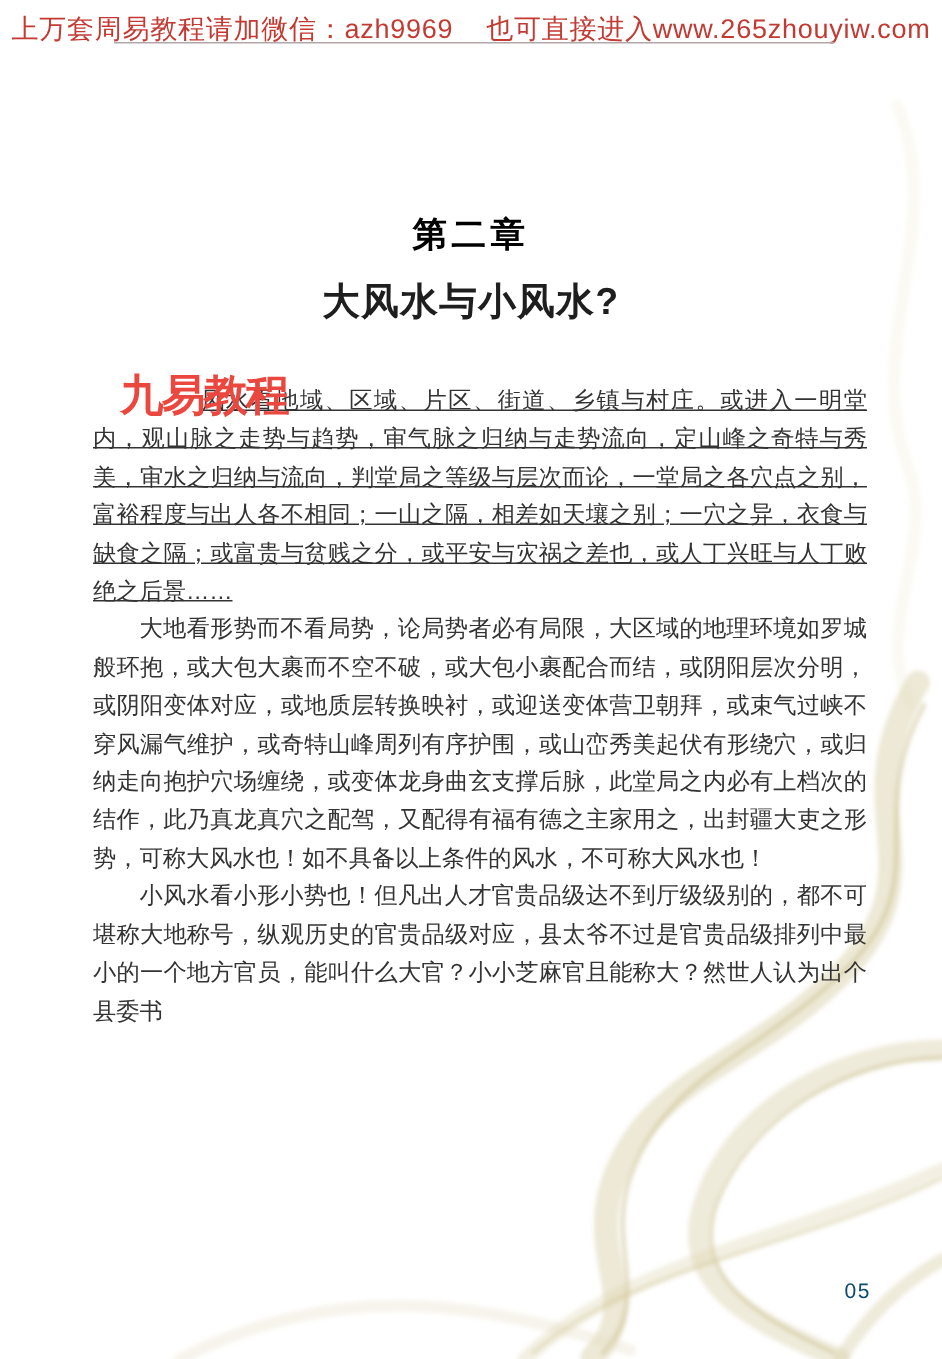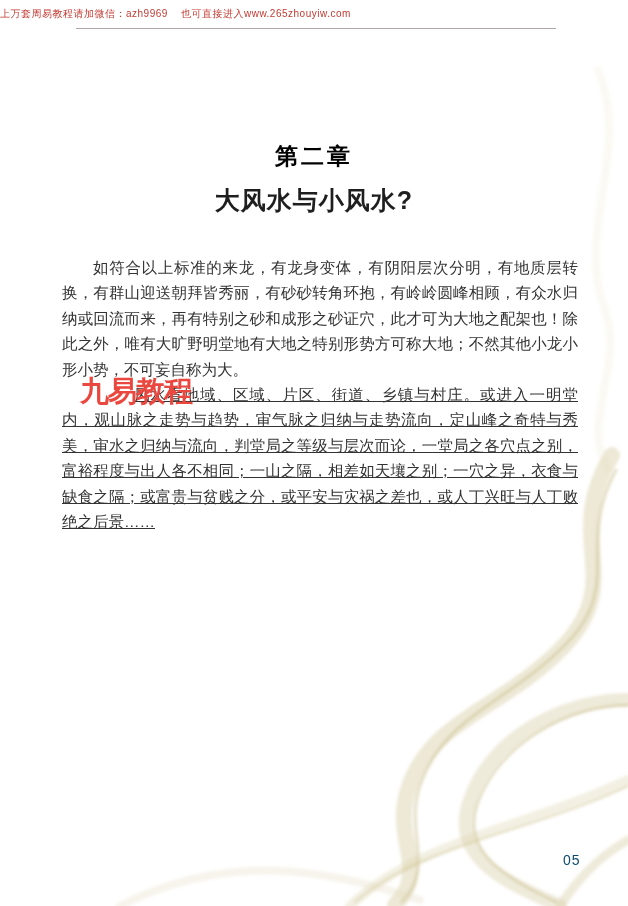"上万套周易教程请加微信：azh9969" .header-note { font-size: 10px -> 18px; text-align: left -> center }
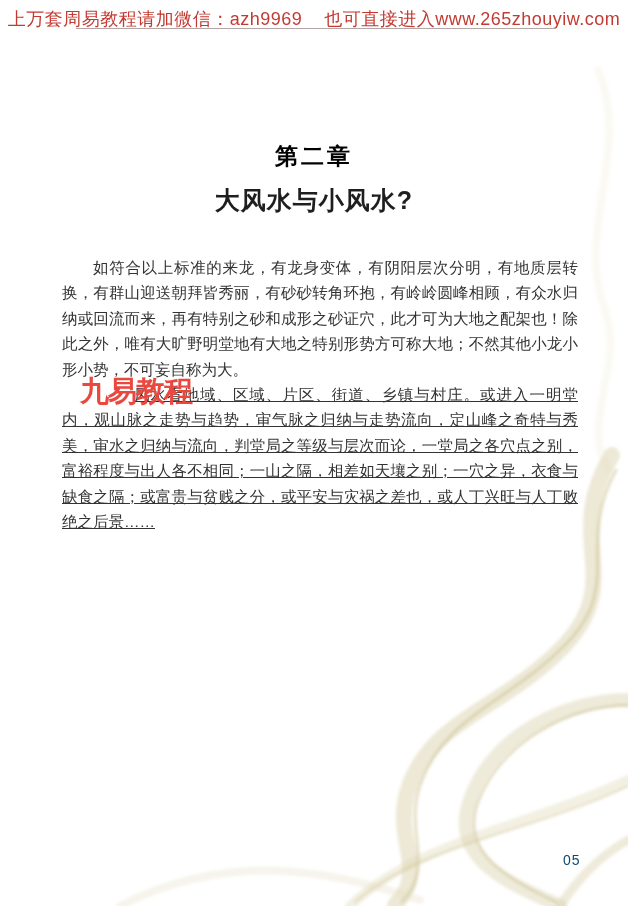"如符合以上标准的来龙，有龙身变体，有阴阳层次分明，有地质层转换，有群山迎送朝拜皆" p { html: <p>如符合以上标准的来龙，有龙身变体，有阴阳层次分明，有地质层转换，有群山迎送朝拜皆秀丽，有砂砂转角环抱，有岭岭圆峰相顾，有众水归纳或回流而来，再有特别之砂和成形之砂证穴，此才可为大地之配架也！除此之外，唯有大旷野明堂地有大地之特别形势方可称大地；不然其他小龙小形小势，不可妄自称为大。</p> -> none }
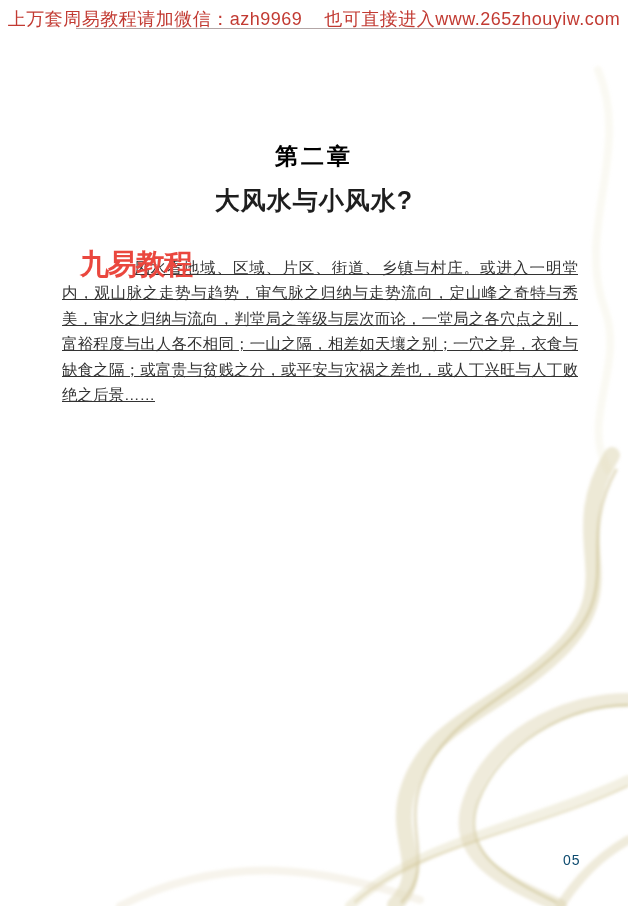"大地看形势而不看局势，论局势者必有局限，大区域的地理环境如罗城般环抱，或大包大裹" p { html: none -> <p>大地看形势而不看局势，论局势者必有局限，大区域的地理环境如罗城般环抱，或大包大裹而不空不破，或大包小裹配合而结，或阴阳层次分明，或阴阳变体对应，或地质层转换映衬，或迎送变体营卫朝拜，或束气过峡不穿风漏气维护，或奇特山峰周列有序护围，或山峦秀美起伏有形绕穴，或归纳走向抱护穴场缠绕，或变体龙身曲玄支撑后脉，此堂局之内必有上档次的结作，此乃真龙真穴之配驾，又配得有福有德之主家用之，出封疆大吏之形势，可称大风水也！如不具备以上条件的风水，不可称大风水也！</p> }
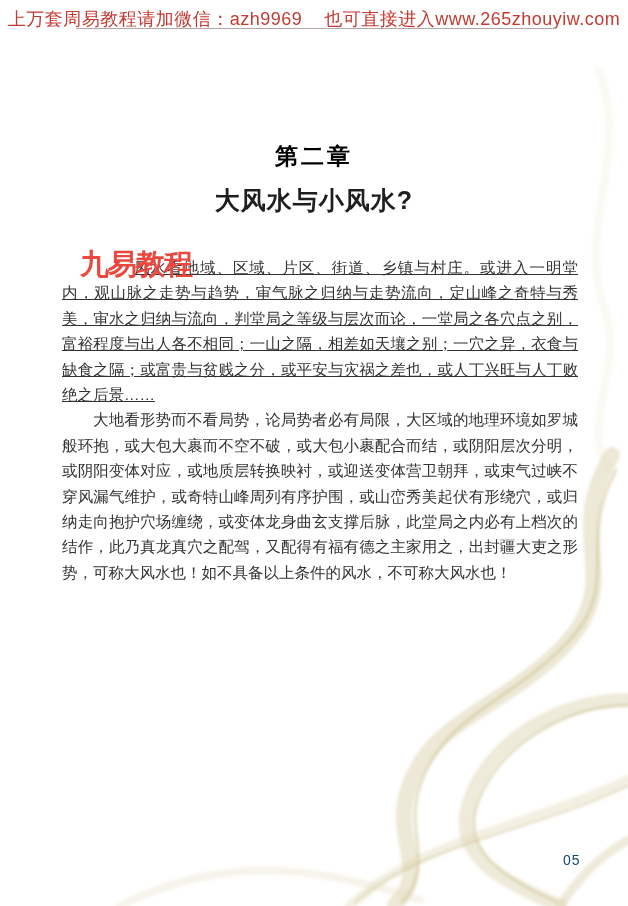"小风水看小形小势也！但凡出人才官贵品级达不到厅级级别的，都不可堪称大地称号，纵观" p { html: none -> <p>小风水看小形小势也！但凡出人才官贵品级达不到厅级级别的，都不可堪称大地称号，纵观历史的官贵品级对应，县太爷不过是官贵品级排列中最小的一个地方官员，能叫什么大官？小小芝麻官且能称大？然世人认为出个县委书</p> }
